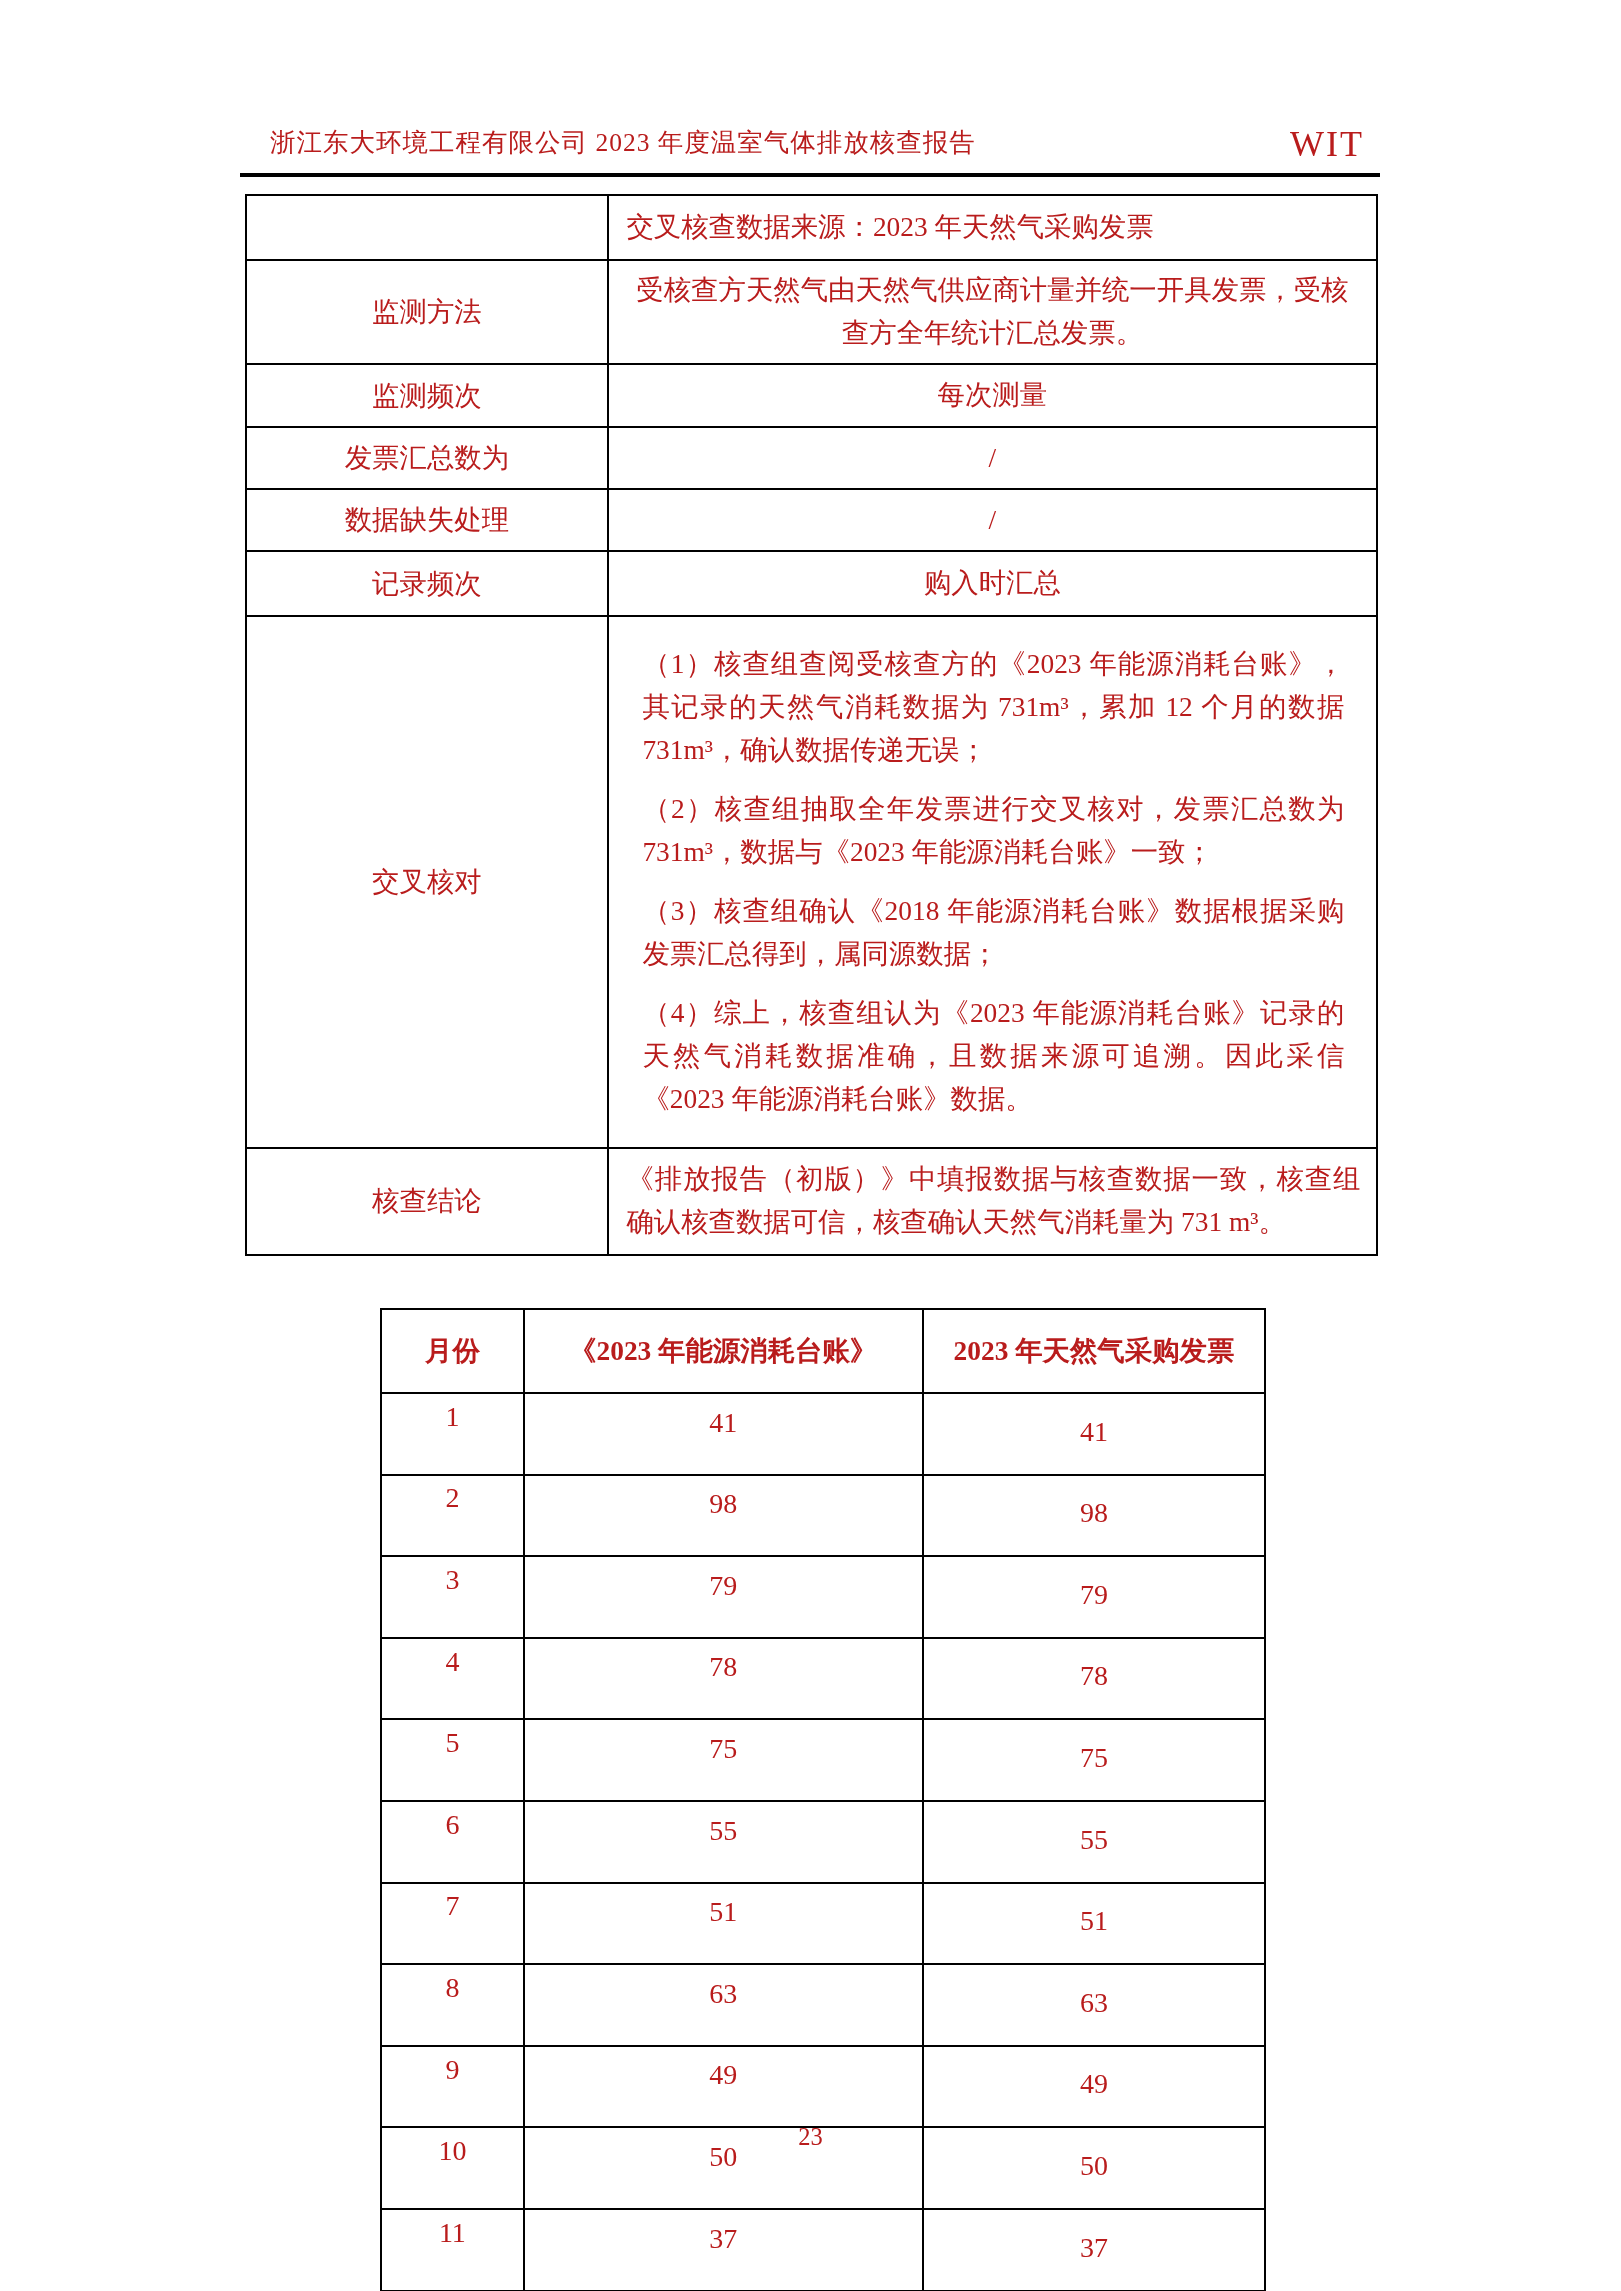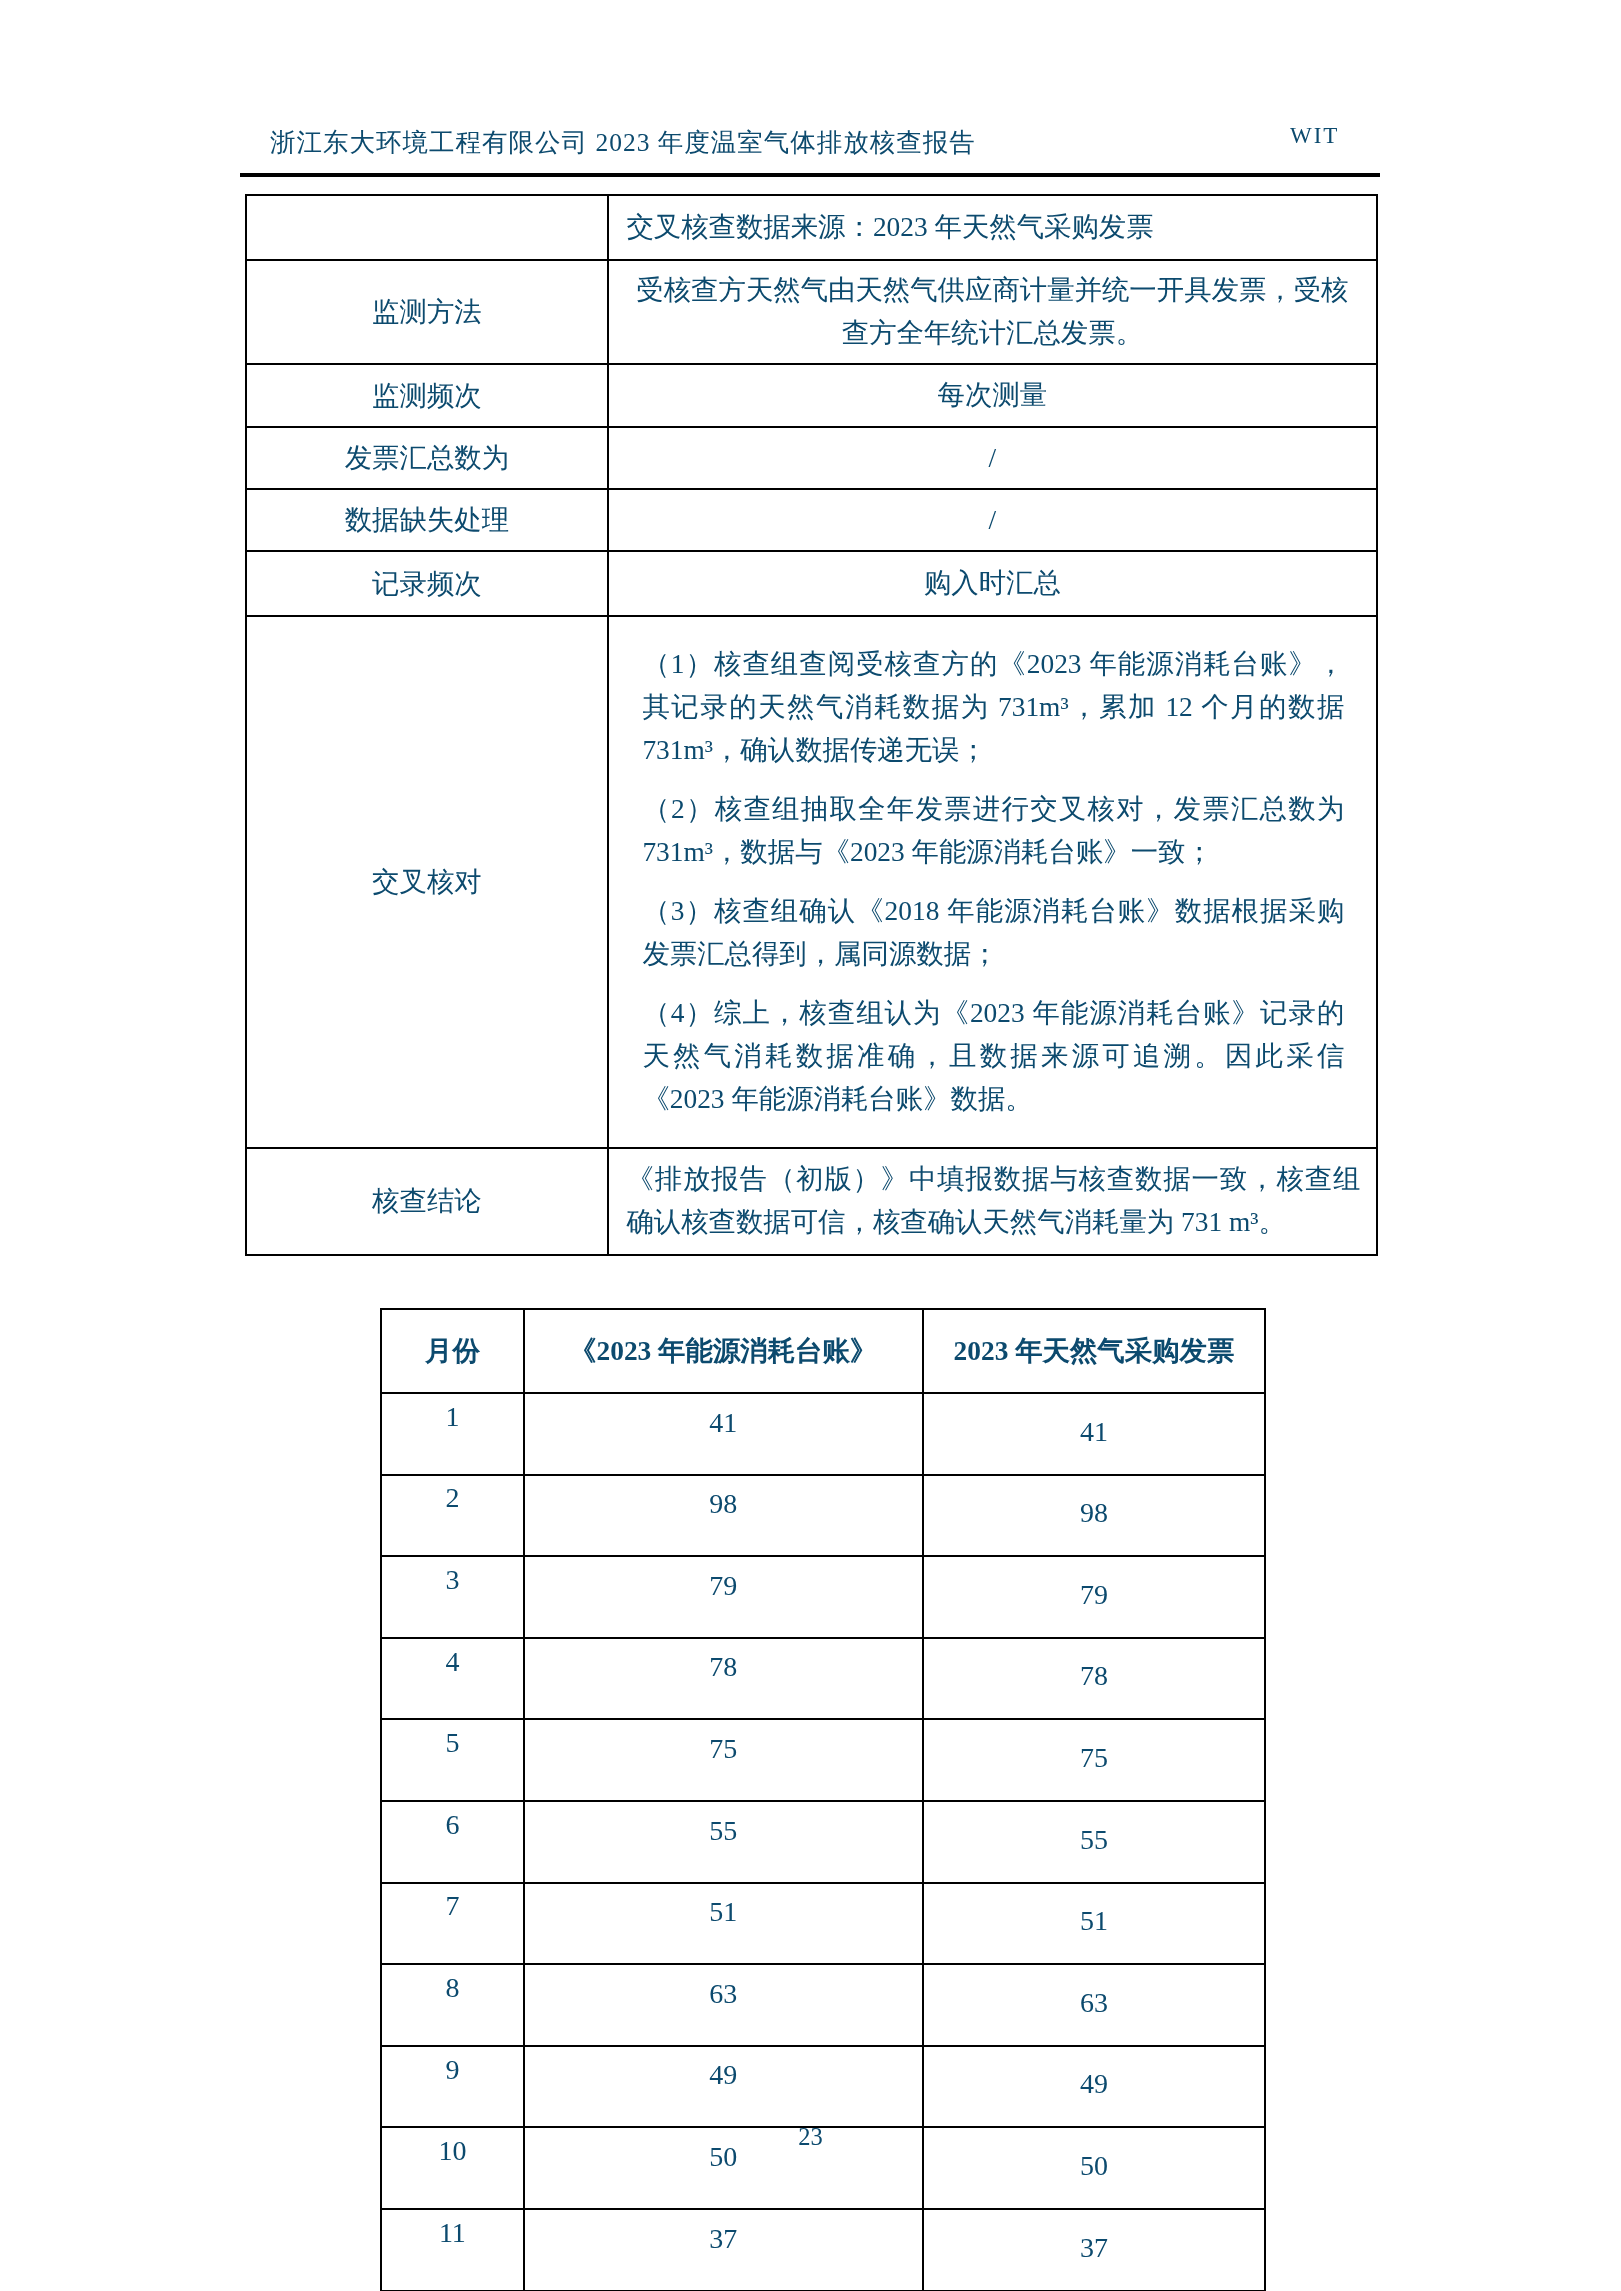"浙江东大环境工程有限公司 2023 年度温室气体排放核查报告" .page { color: #0c4a6e -> #b91c1c }
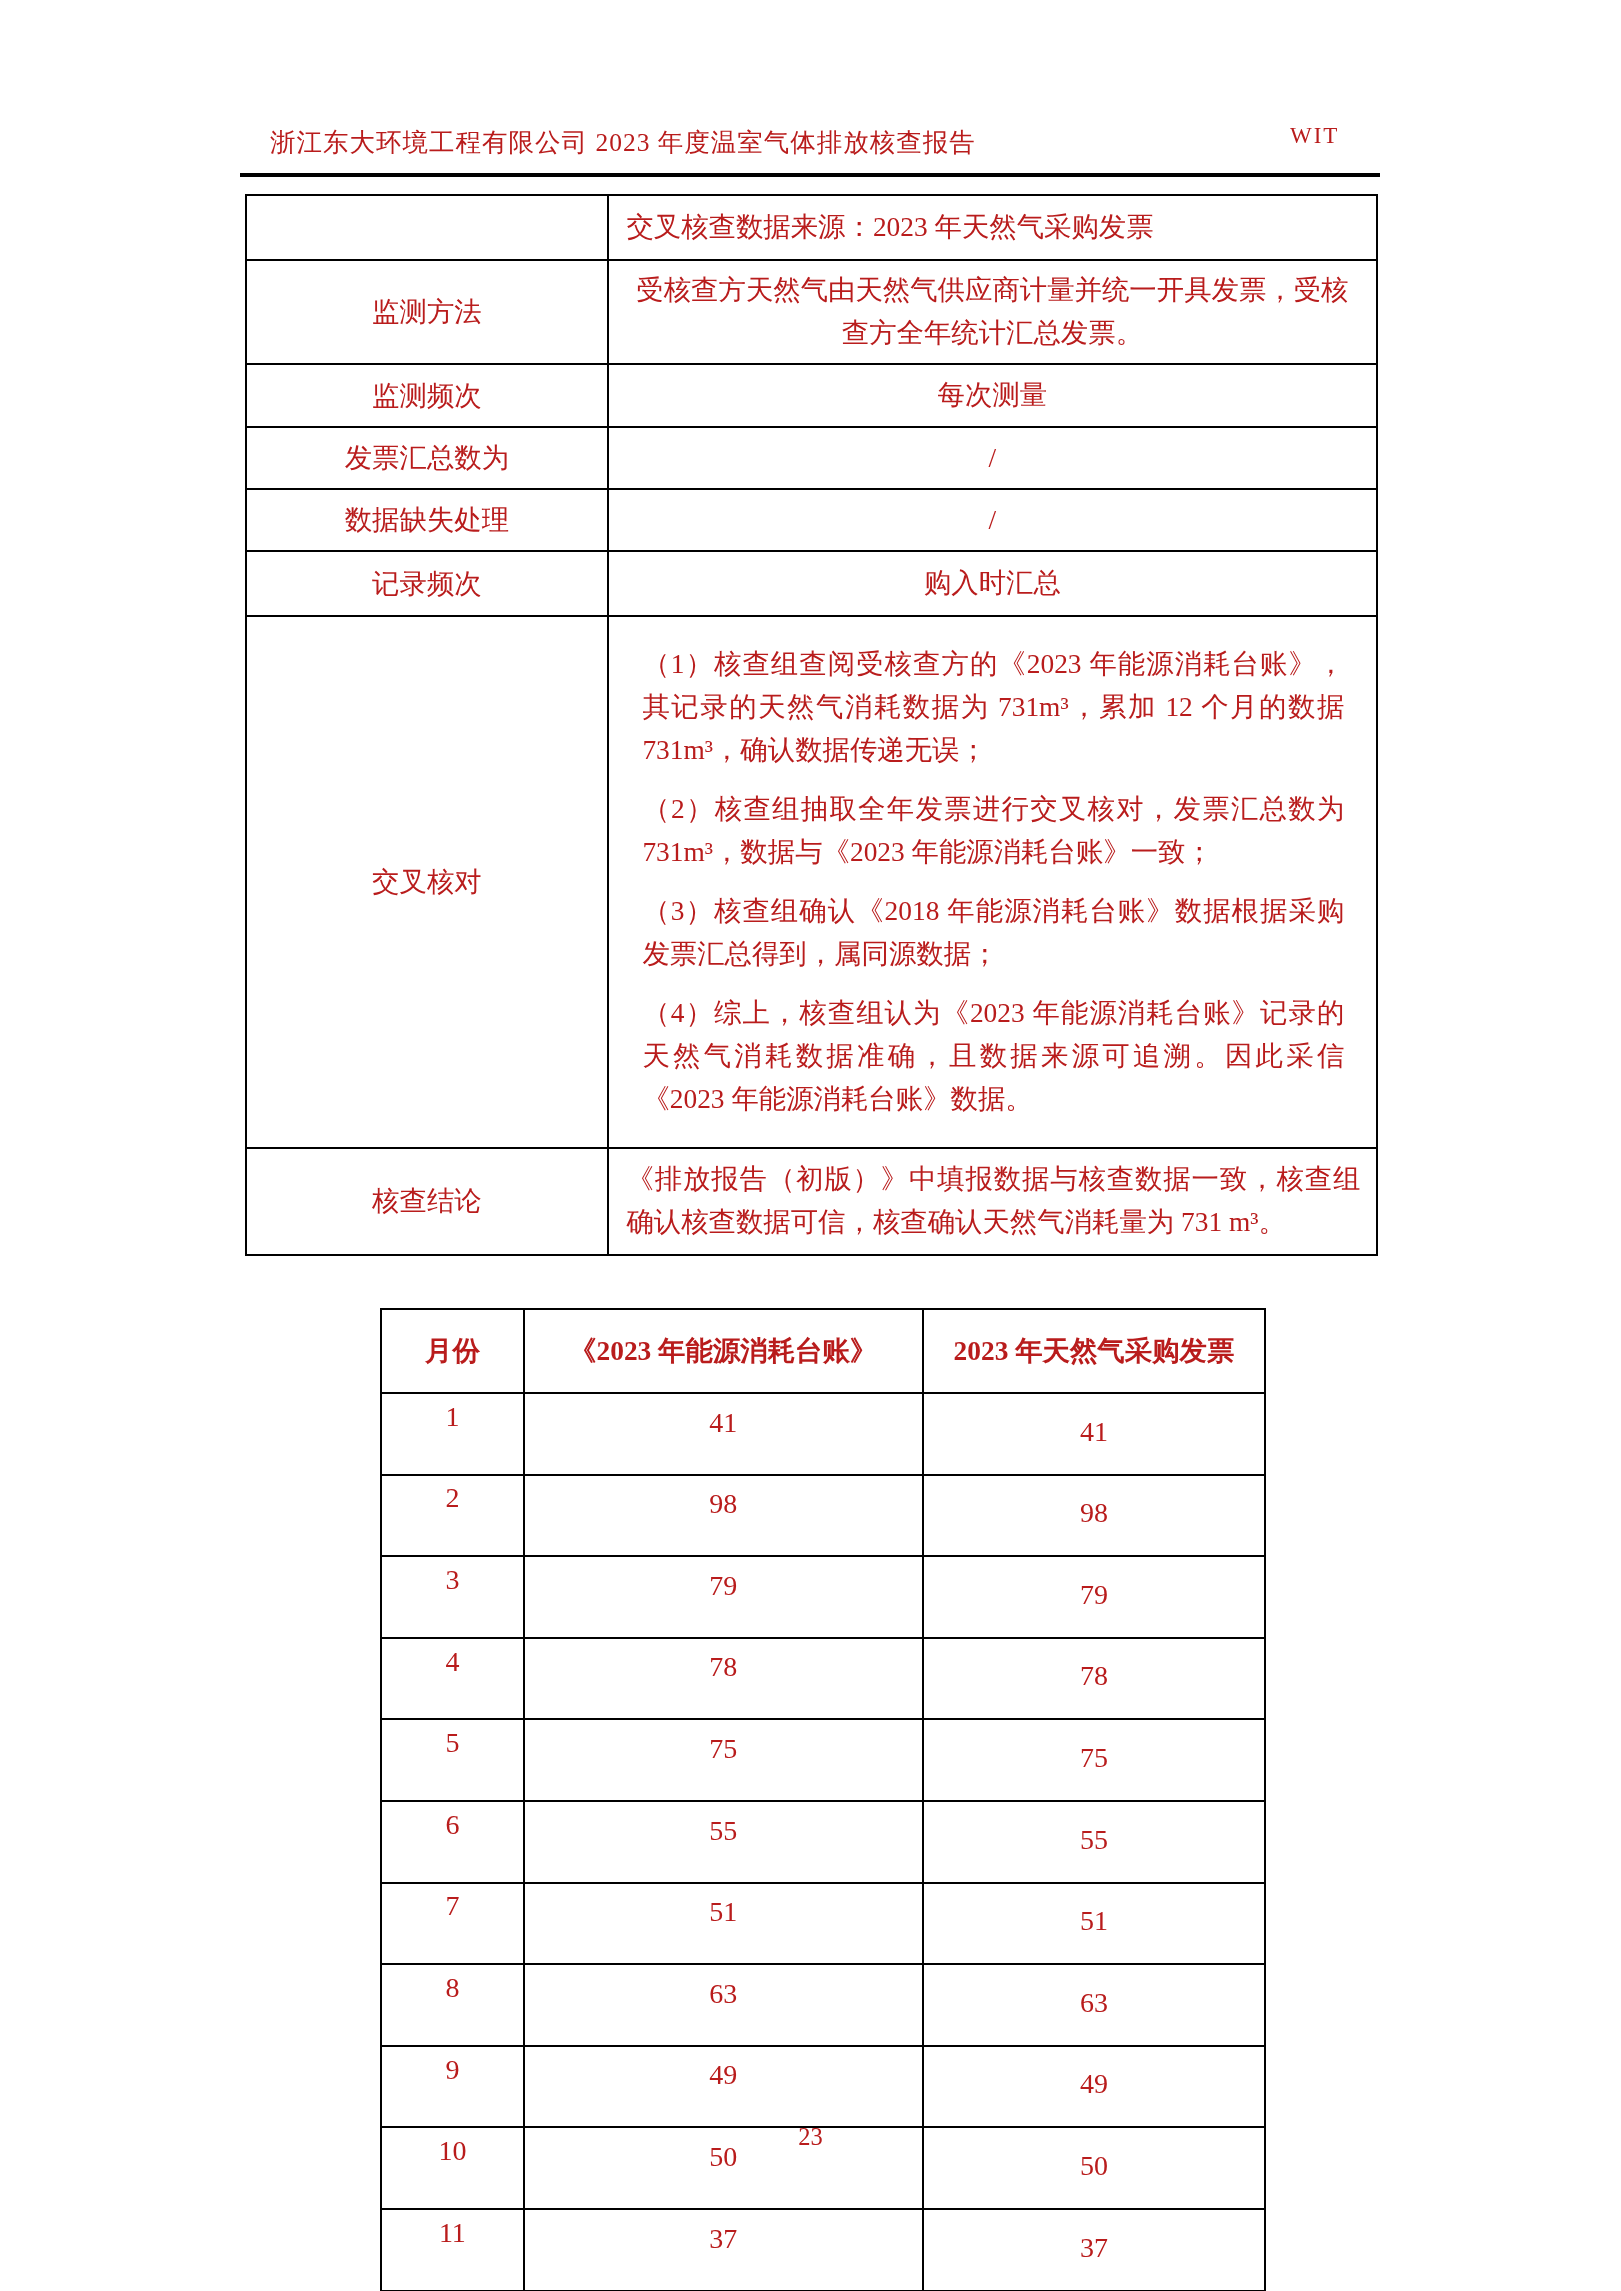"WIT" .hdr-brand { font-size: 23px -> 36px }
